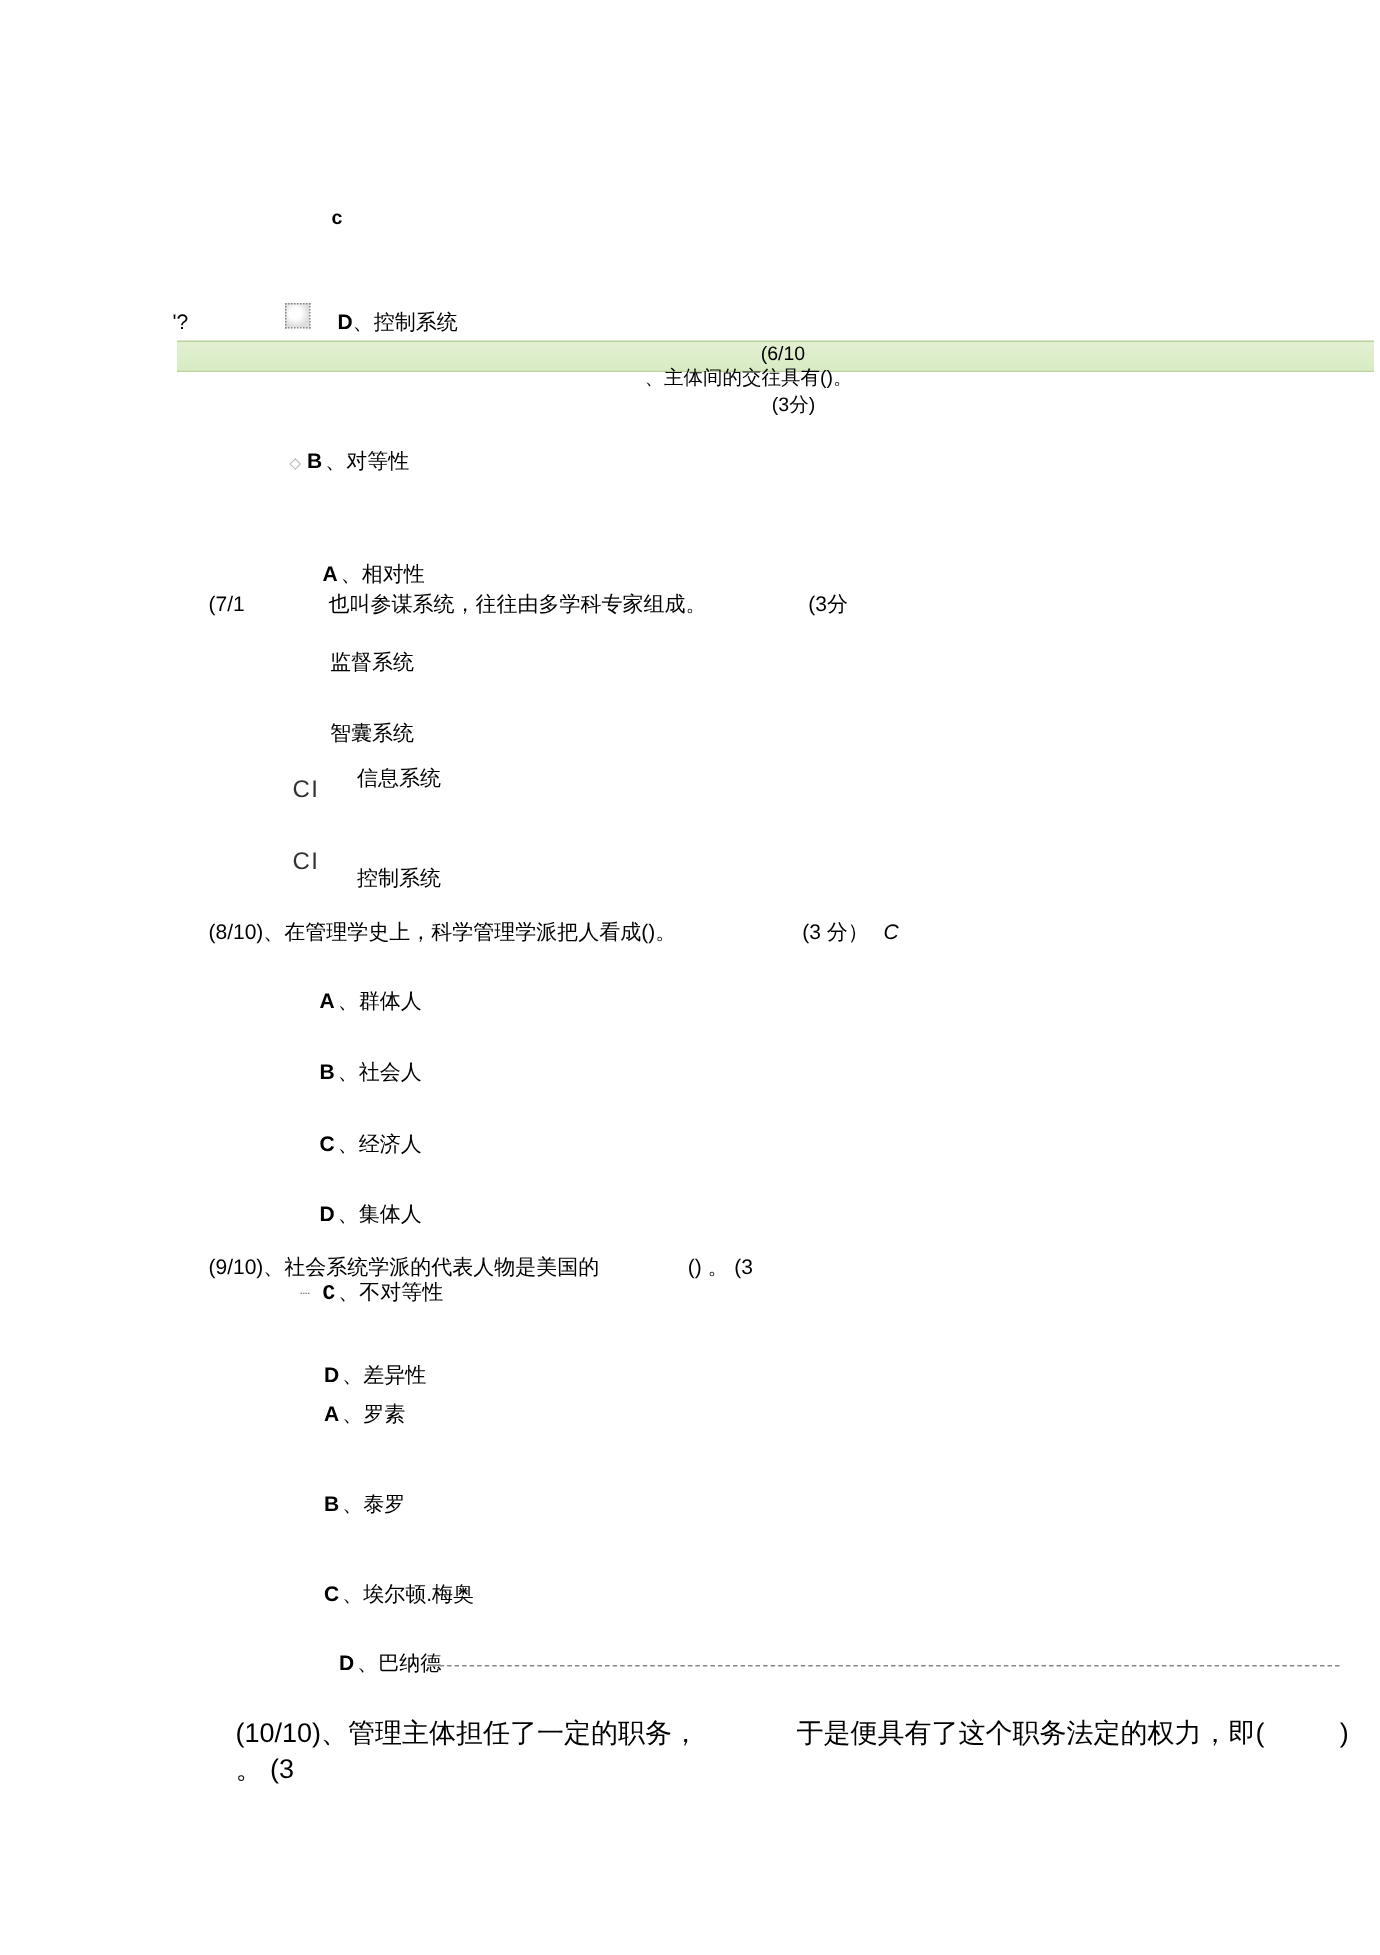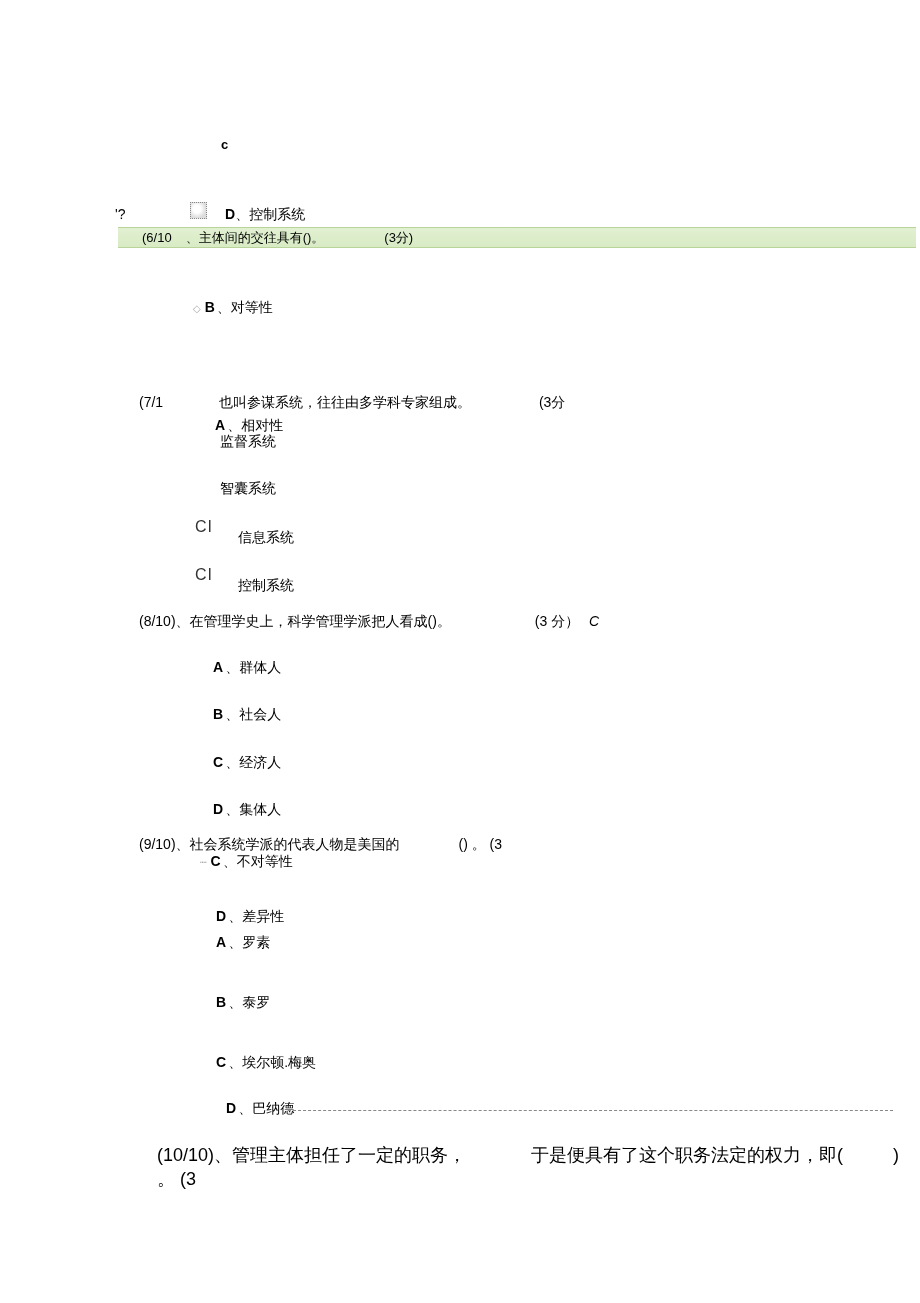"(6/10" .q6-bar { flex-direction: none -> column }
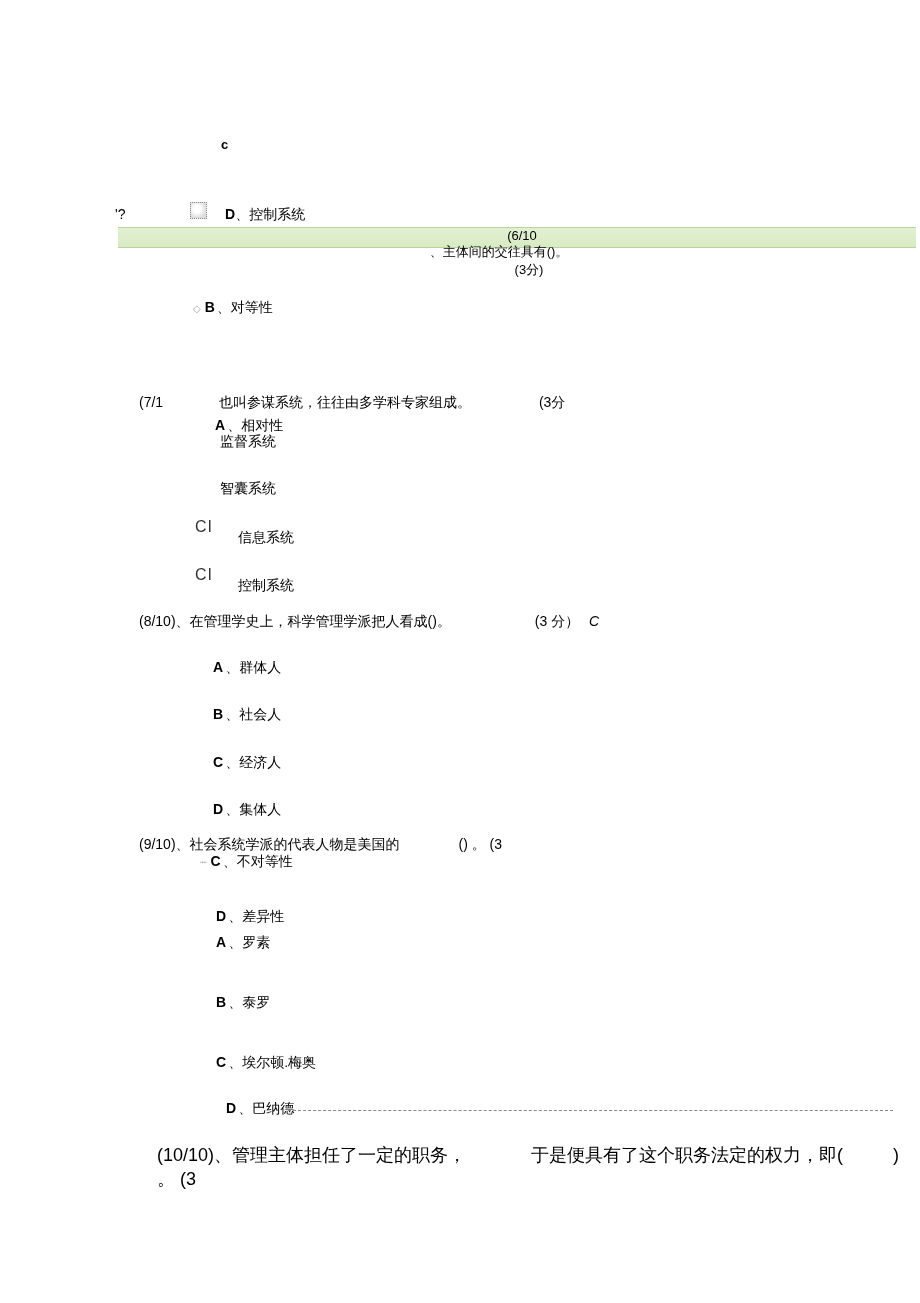"A 、相对性" .q6-a { margin-top: 43px -> none }
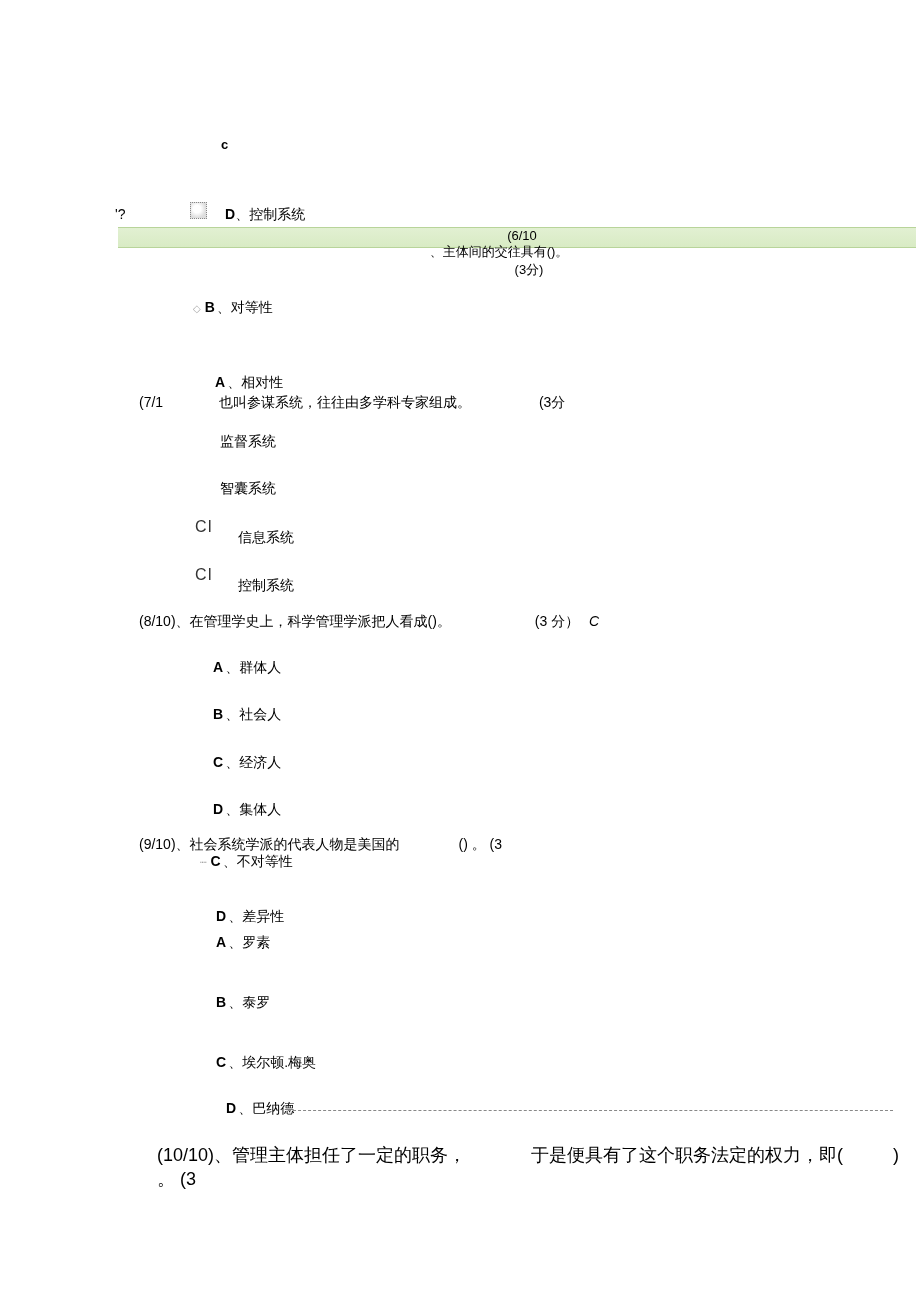"信息系统" .q7-optC { top: 529px -> 510px }
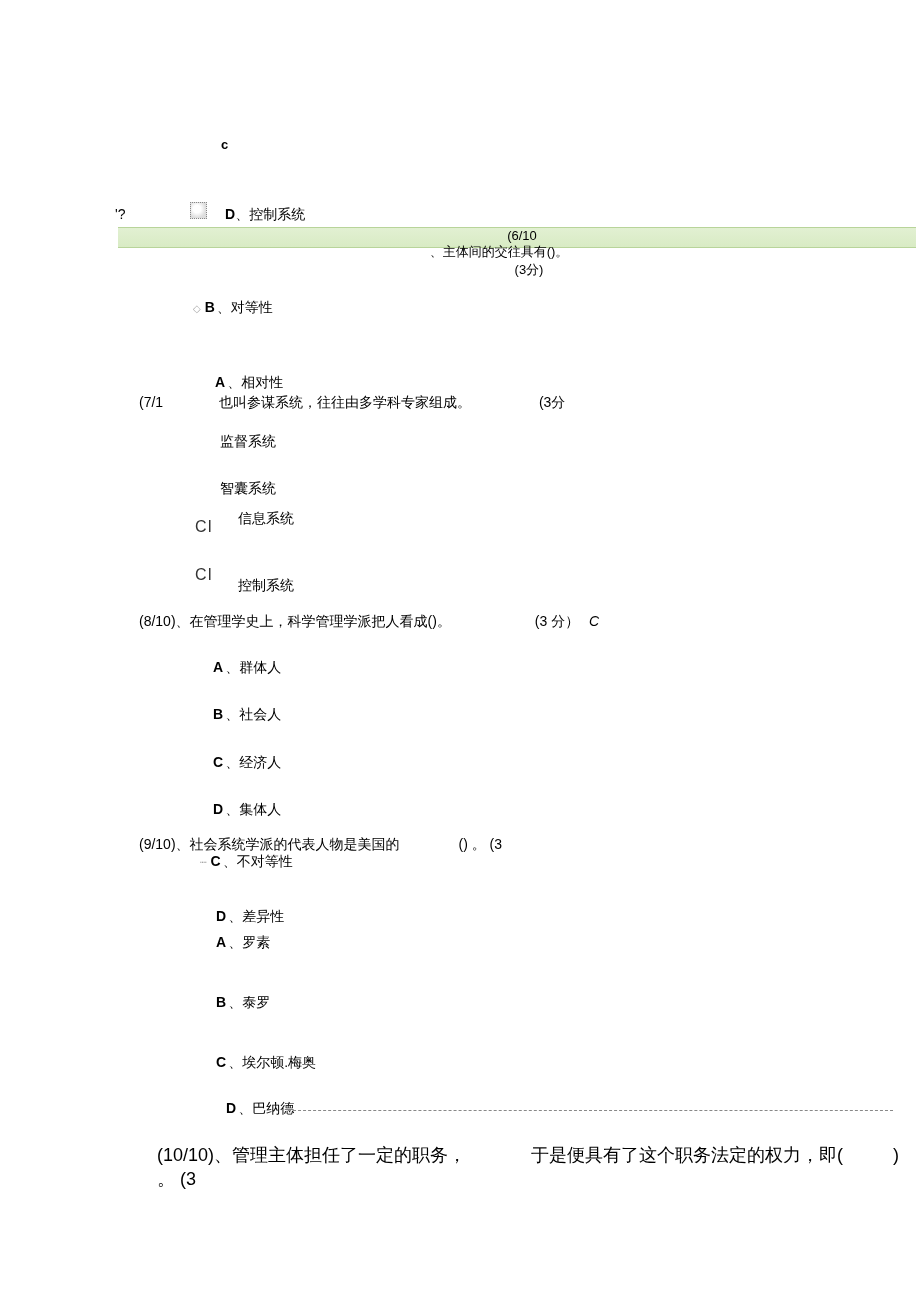"┈ C 、不对等性" .q6-c { font-family: none -> Liberation Mono, monospace }
